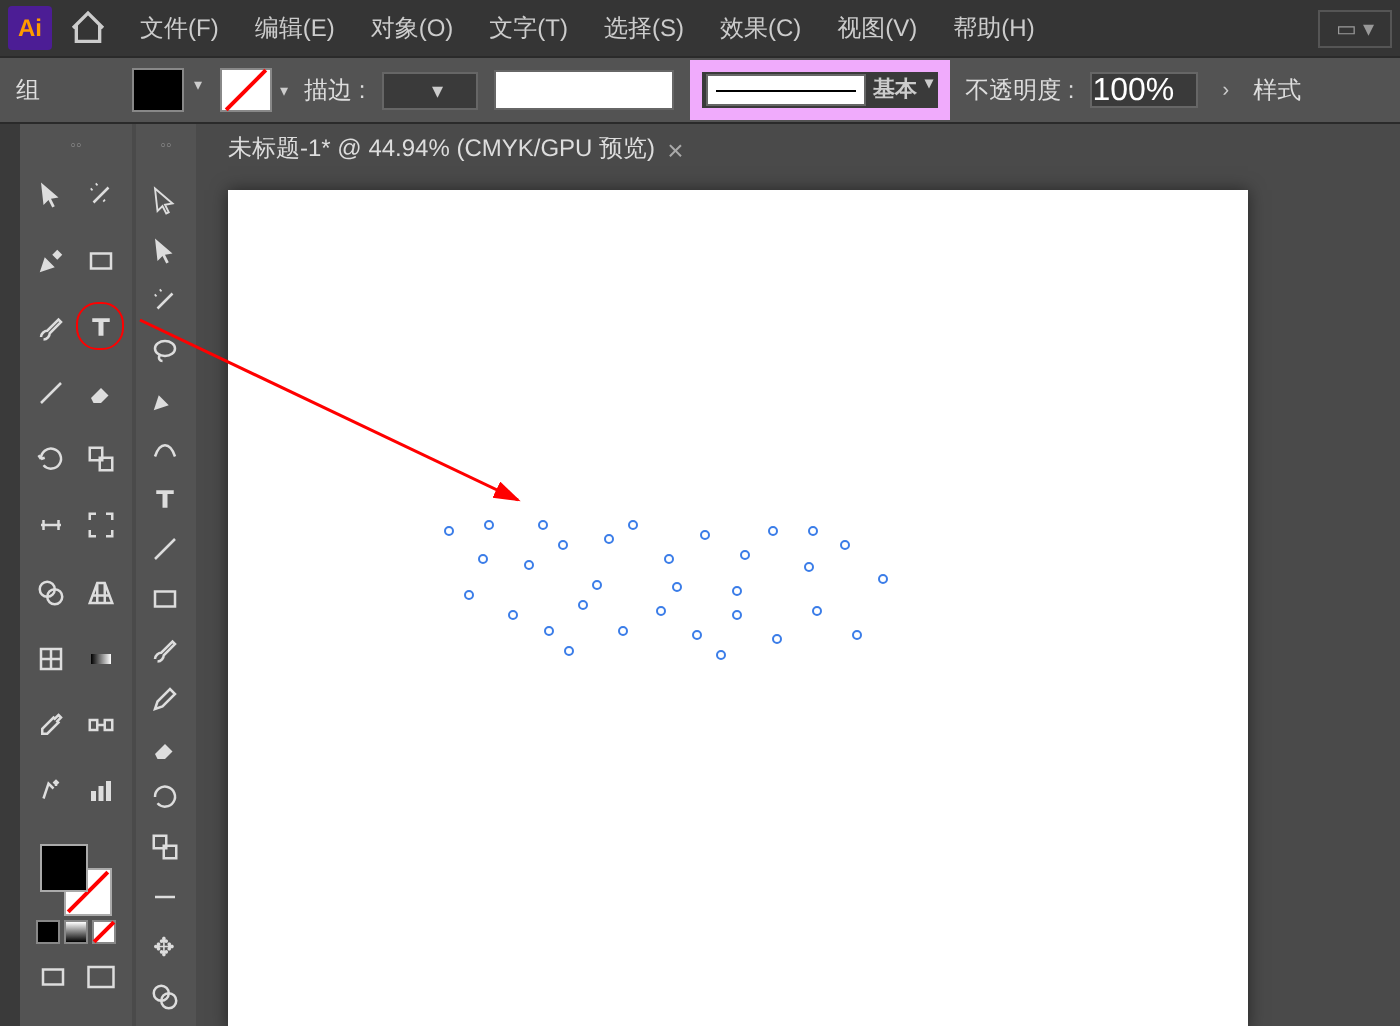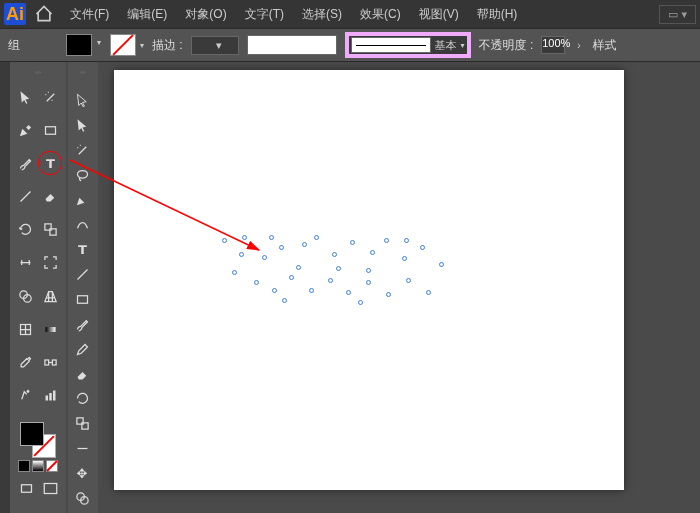"Ai" .ai-logo { background: #1d4ed8 -> #4c1d95; font-size: 18px -> 12px }
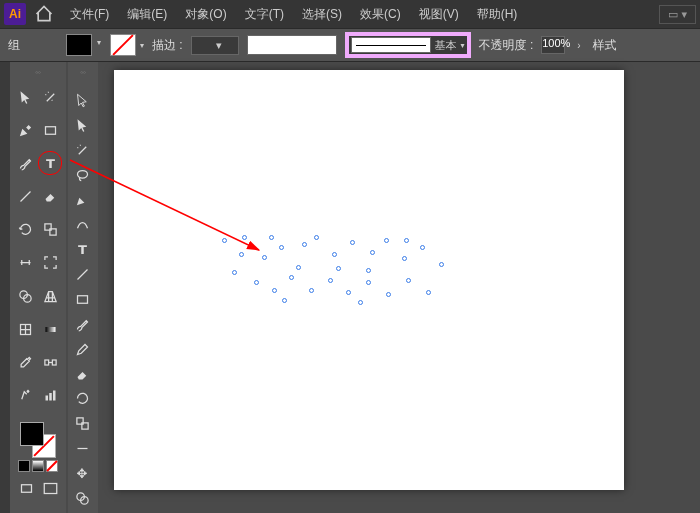"基本" div { align-items: center -> none; border: 4px solid #f0abfc -> 6px solid #f0abfc; font-weight: none -> bold }
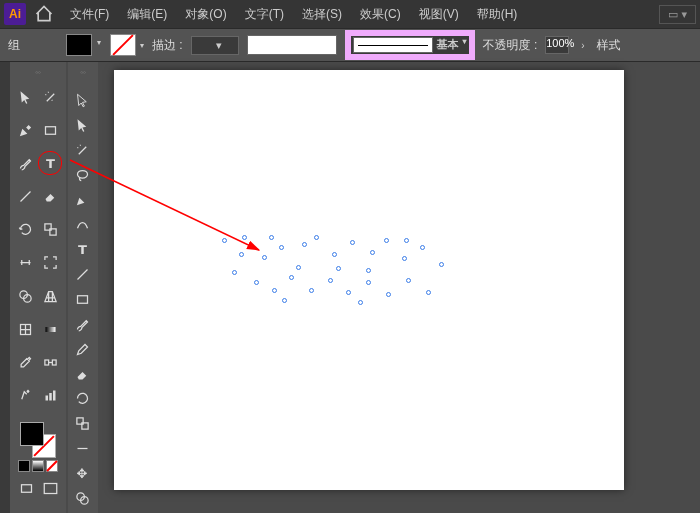"100%" .opacity-input { font-size: 11px -> 16px; width: 24px -> 54px }
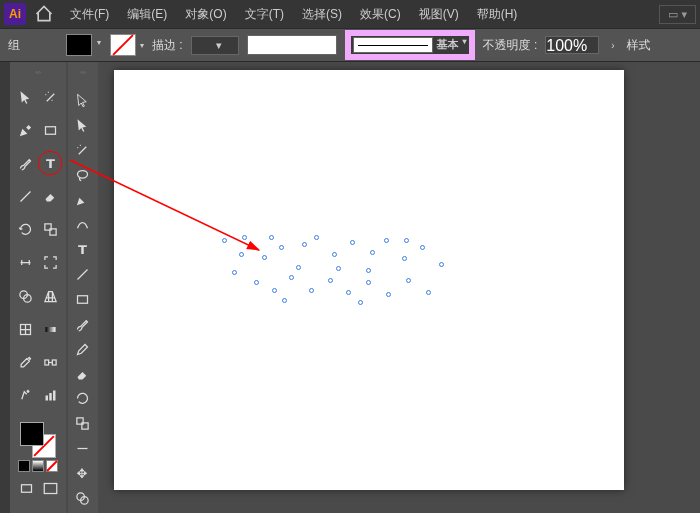"未标题-1* @ 44.94% (CMYK/GPU 预览)" div.tab-bar { html: none -> <div> <div> <span>未标题-1* @ 44.94% (CMYK/GPU 预览)</span> <span>×</span> </div> </div> }
